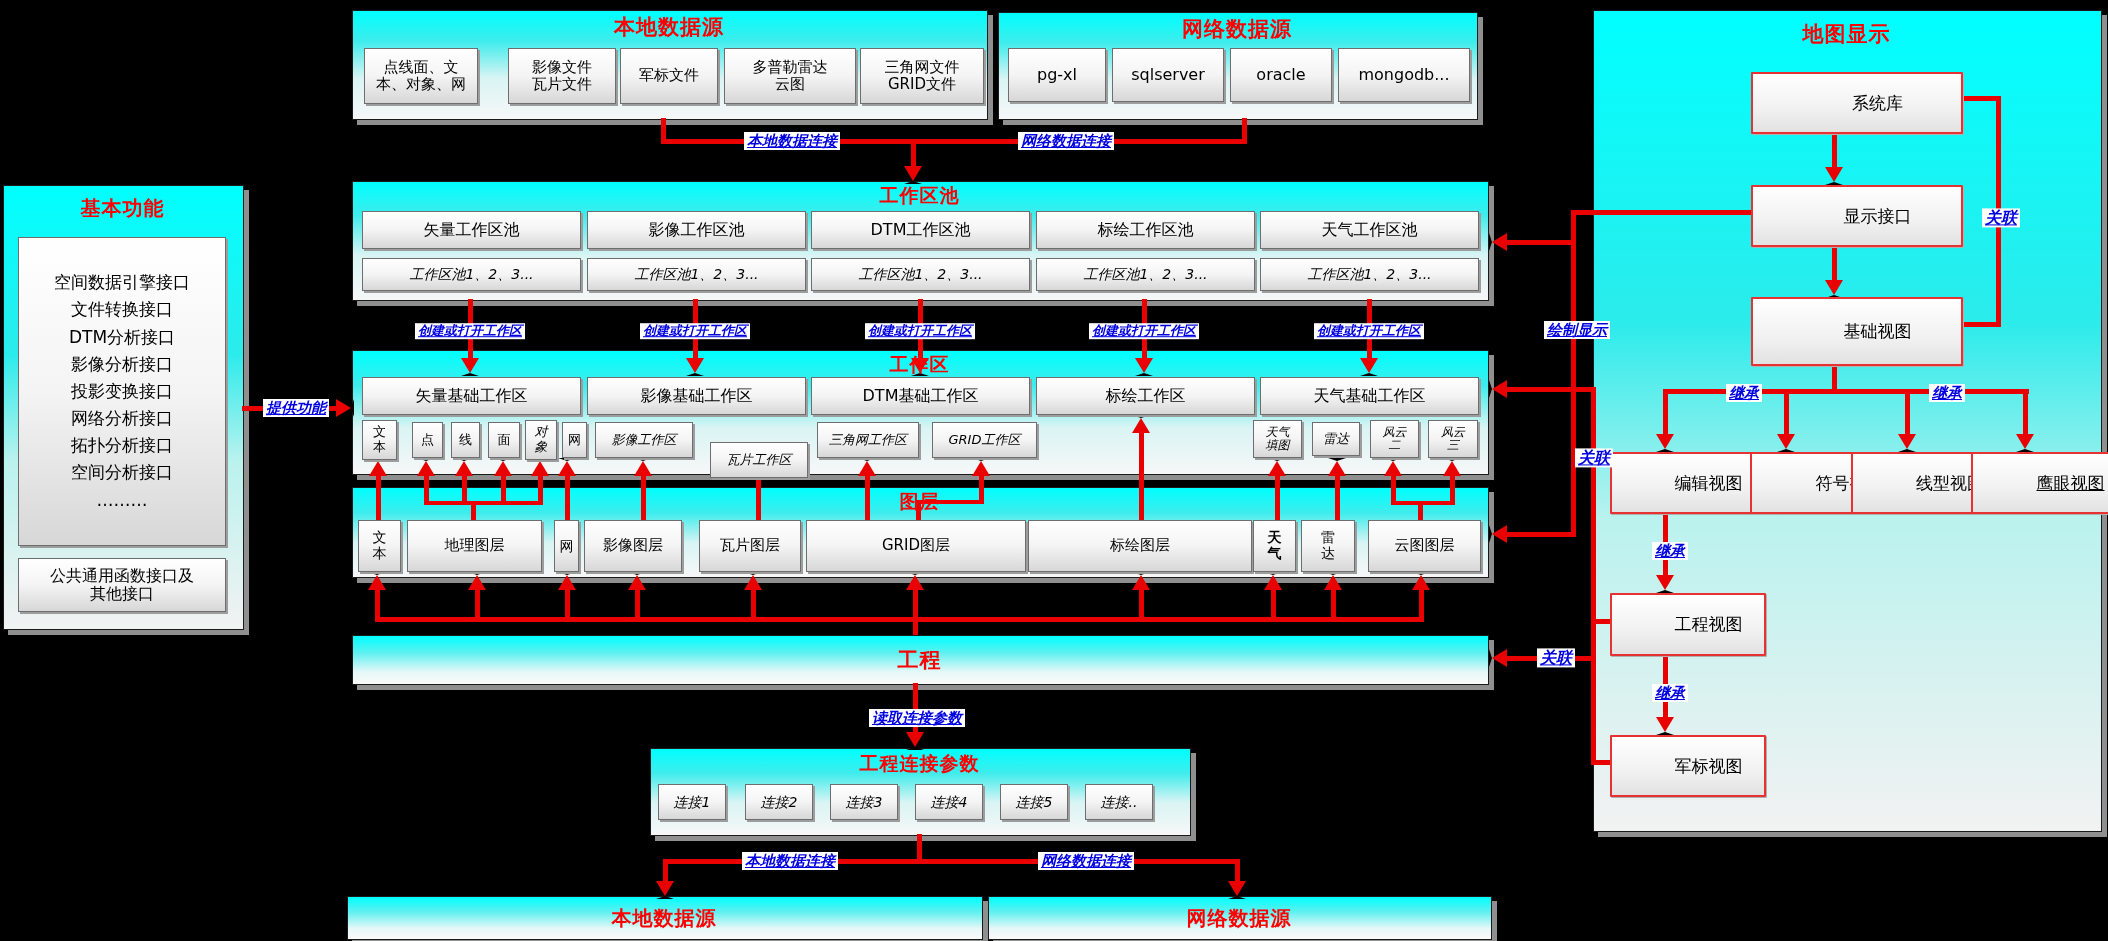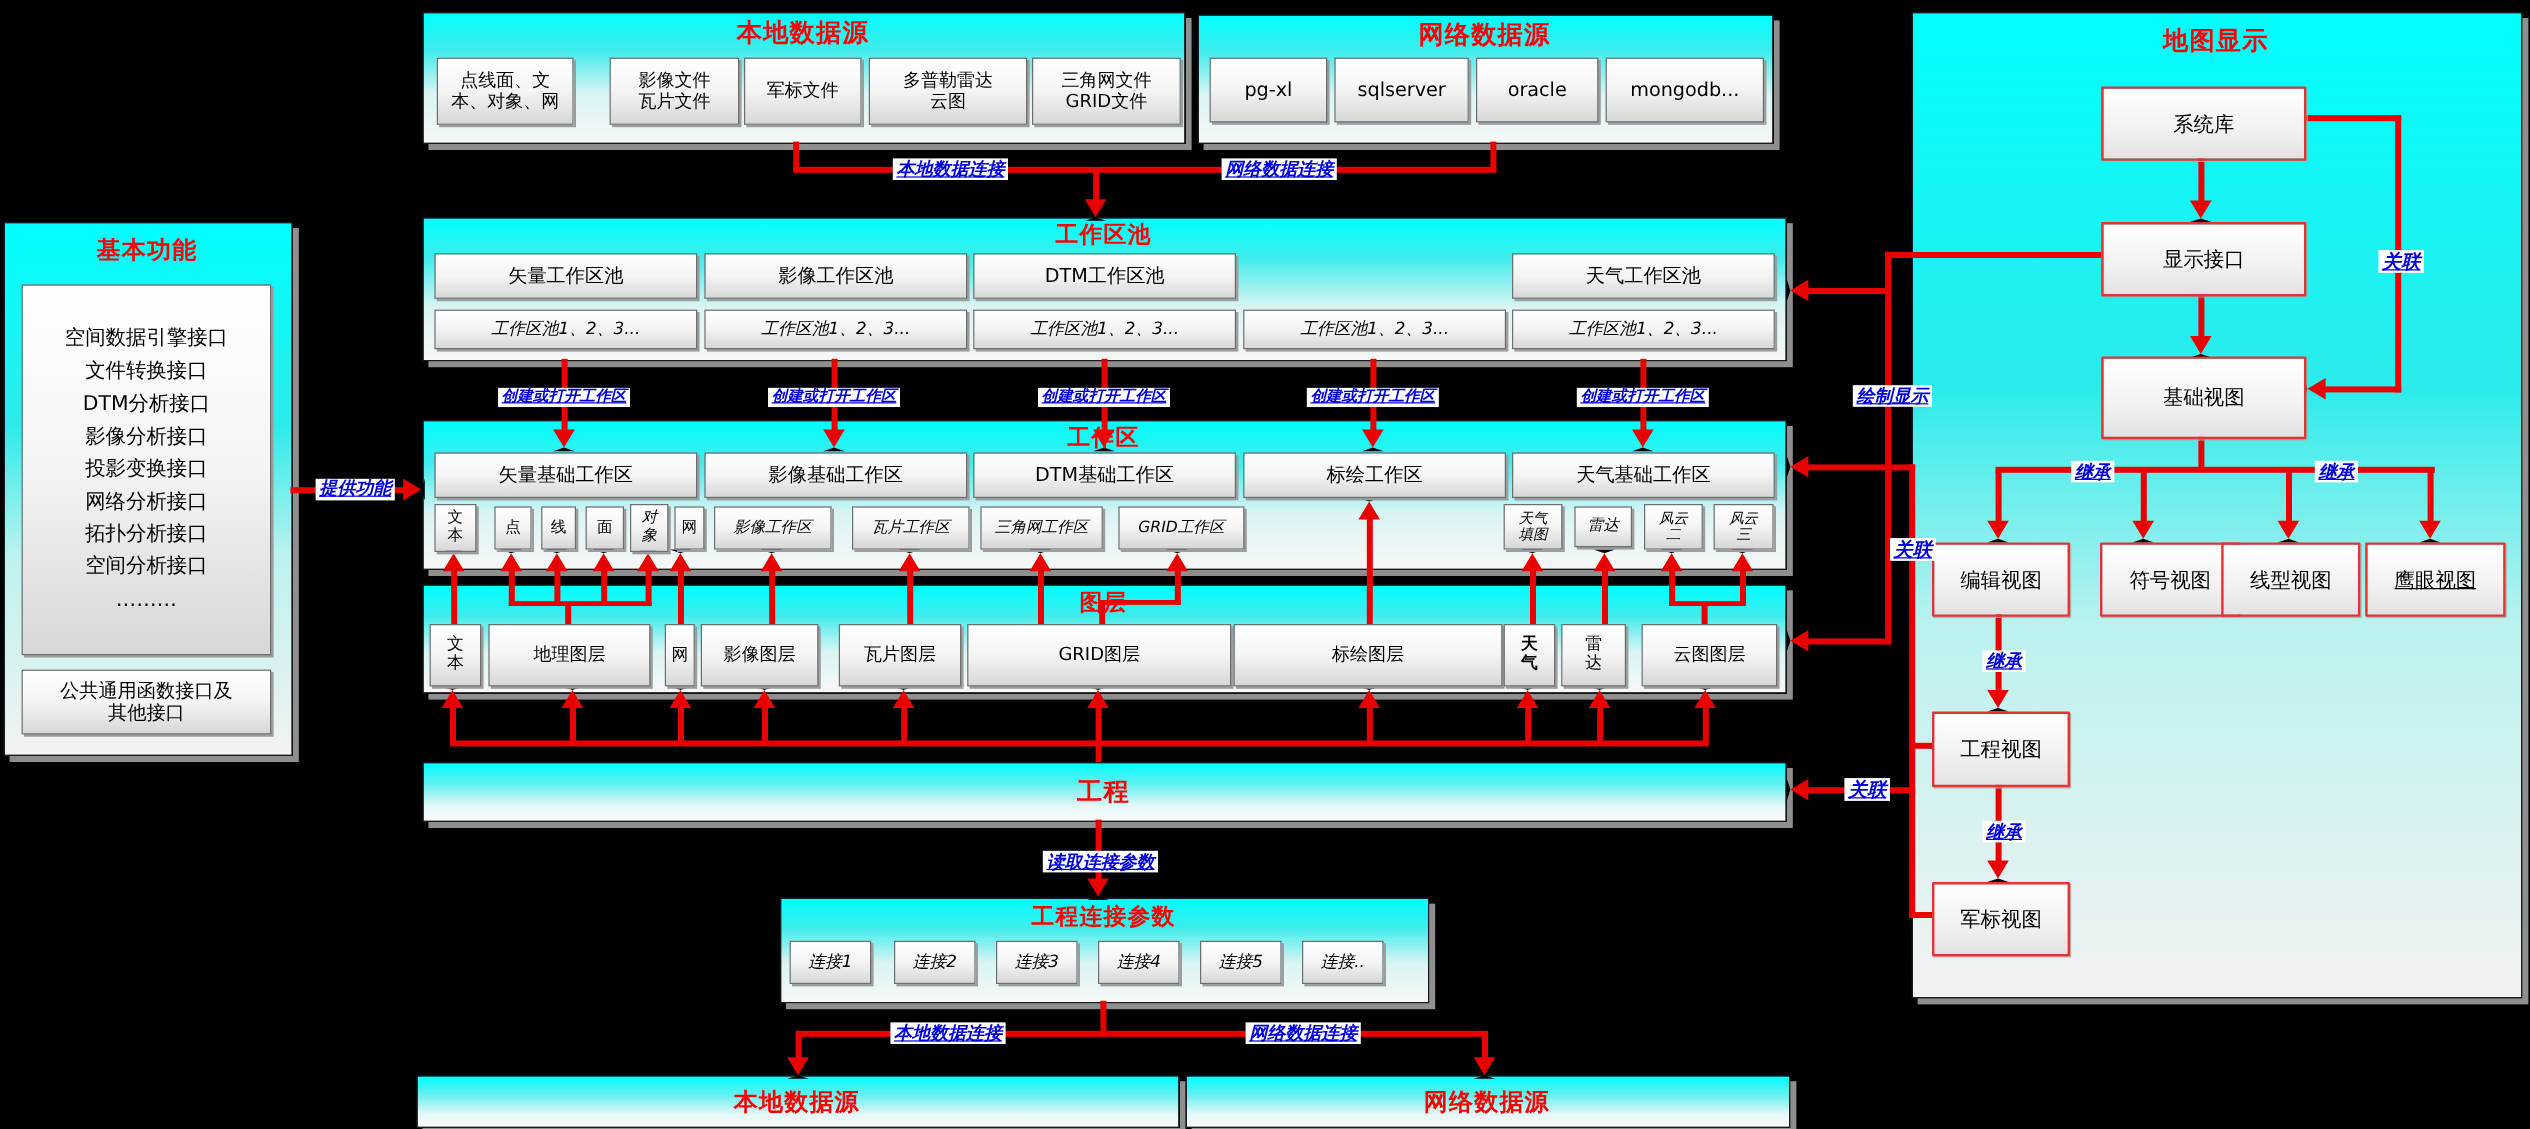"系统库" .node { padding-left: none -> 41px }
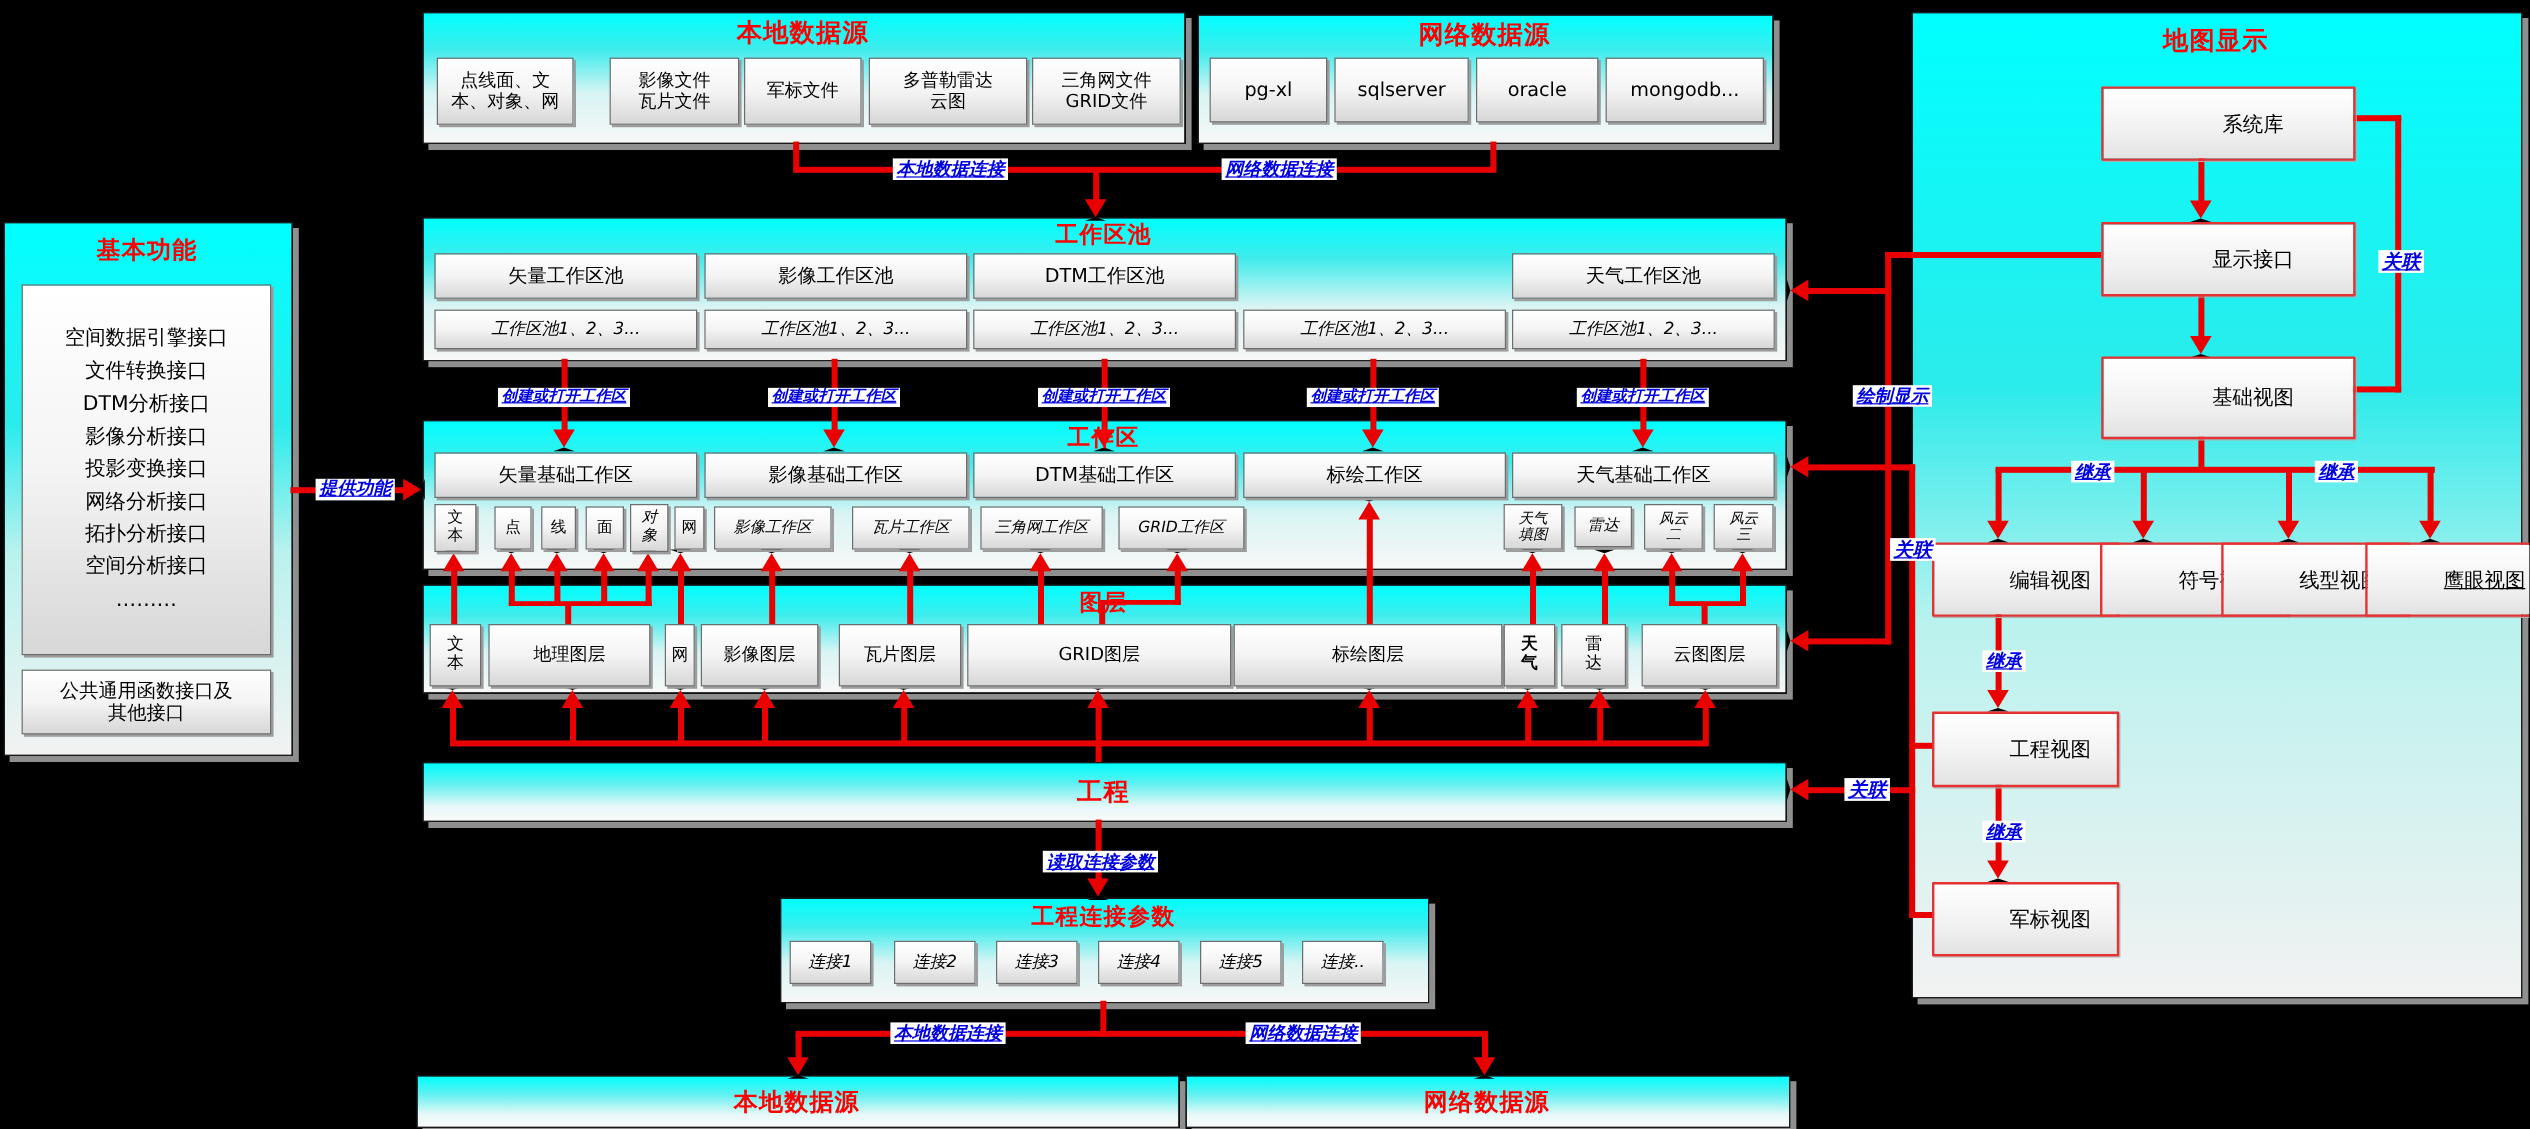"标绘工作区池" div.box { html: none -> <div>标绘工作区池</div> }
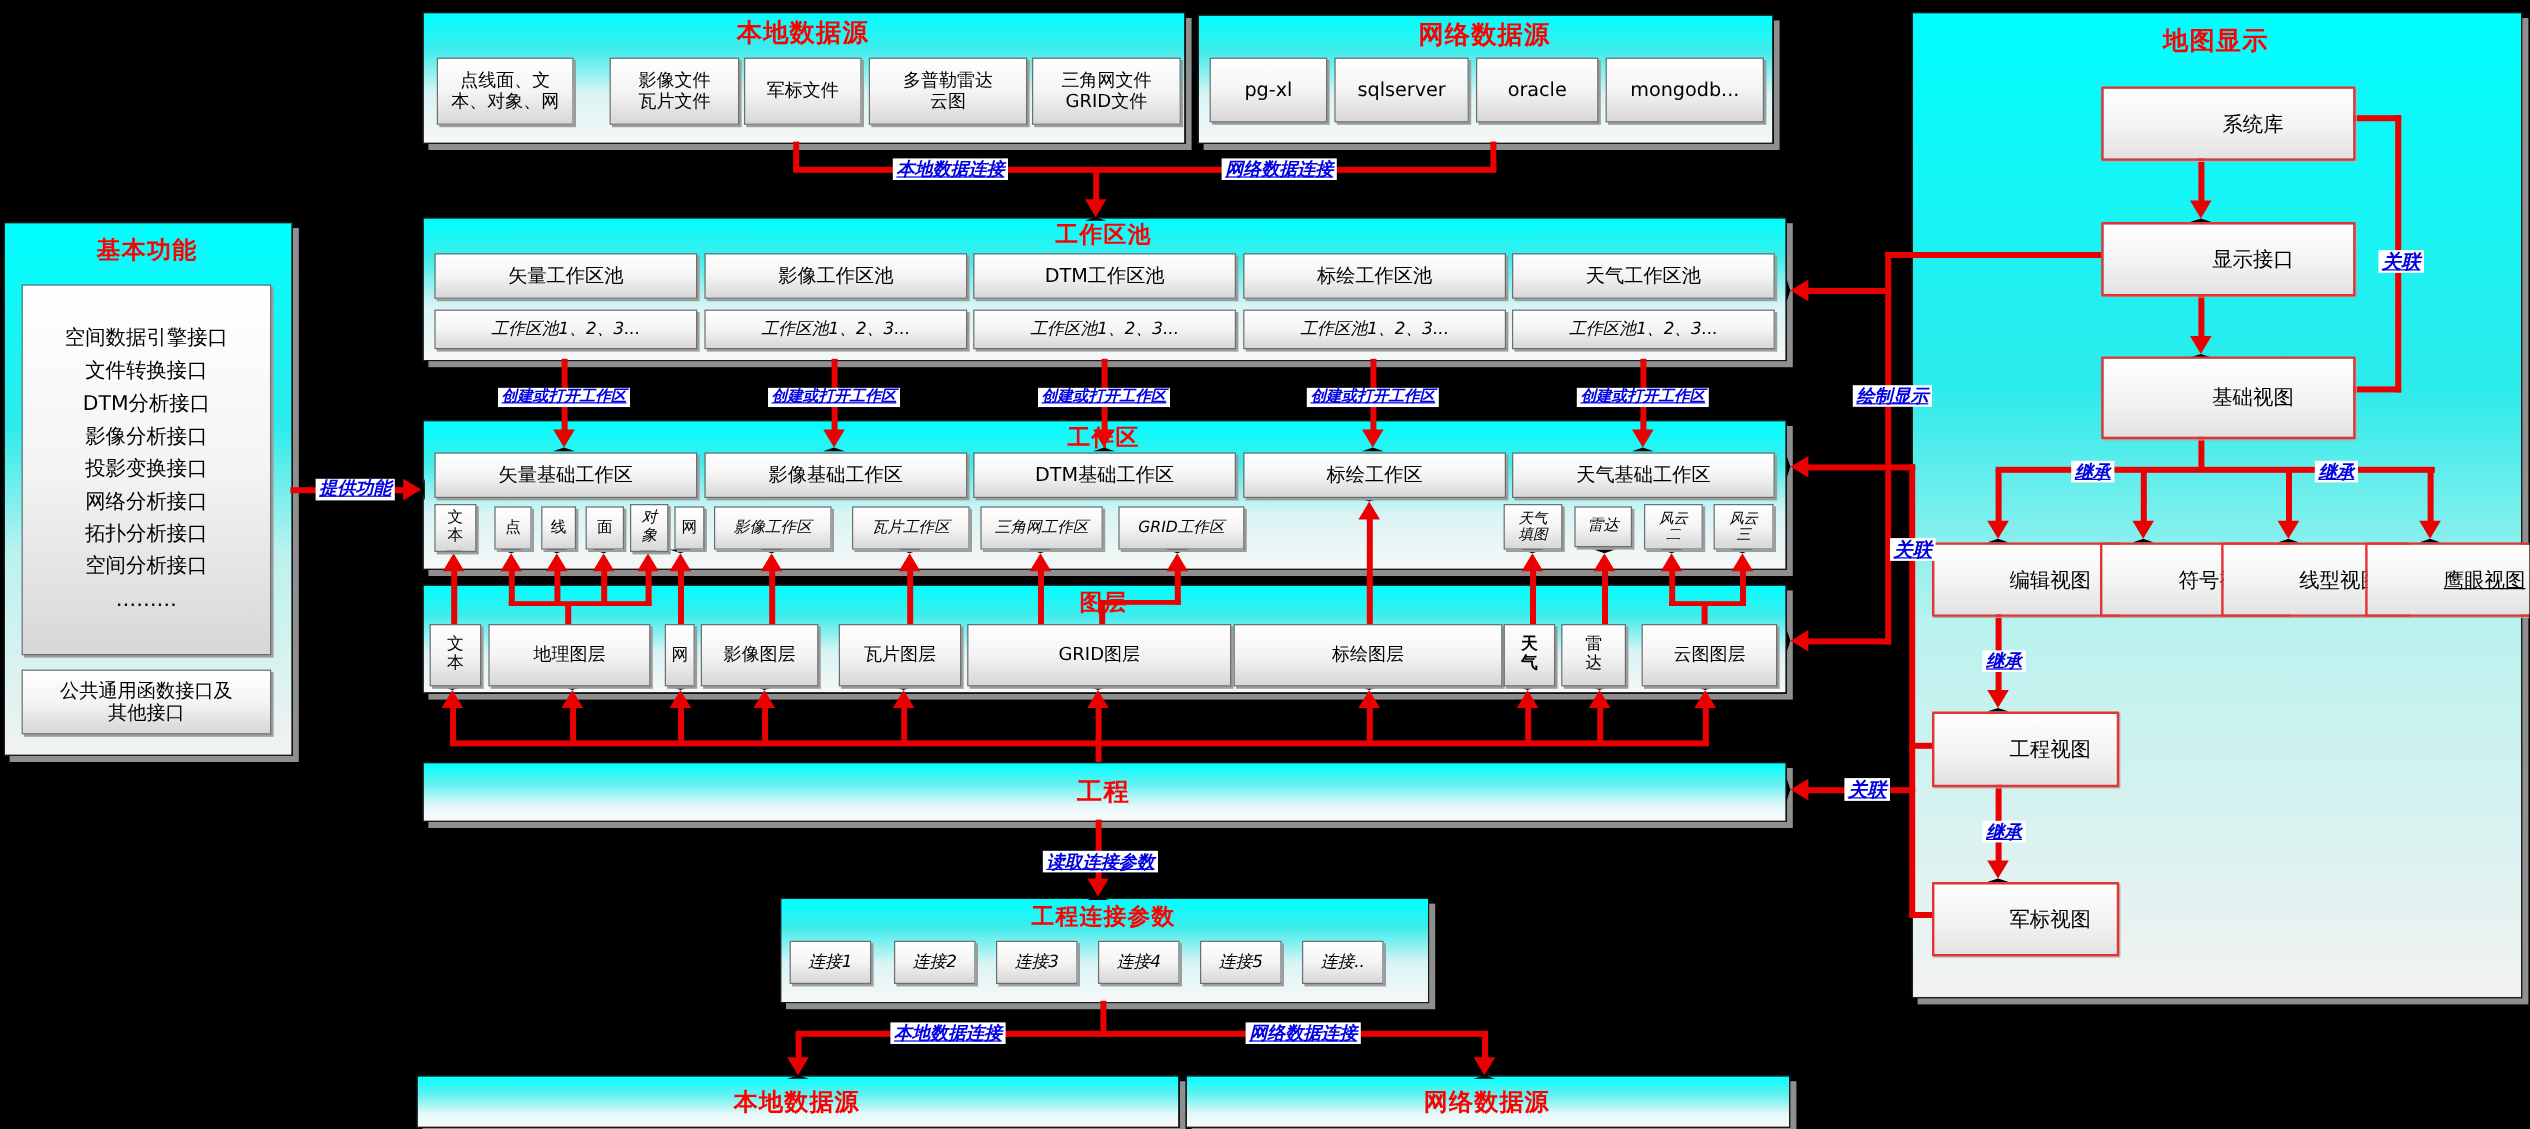"瓦片工作区" div.box { top: 422px -> 442px }
